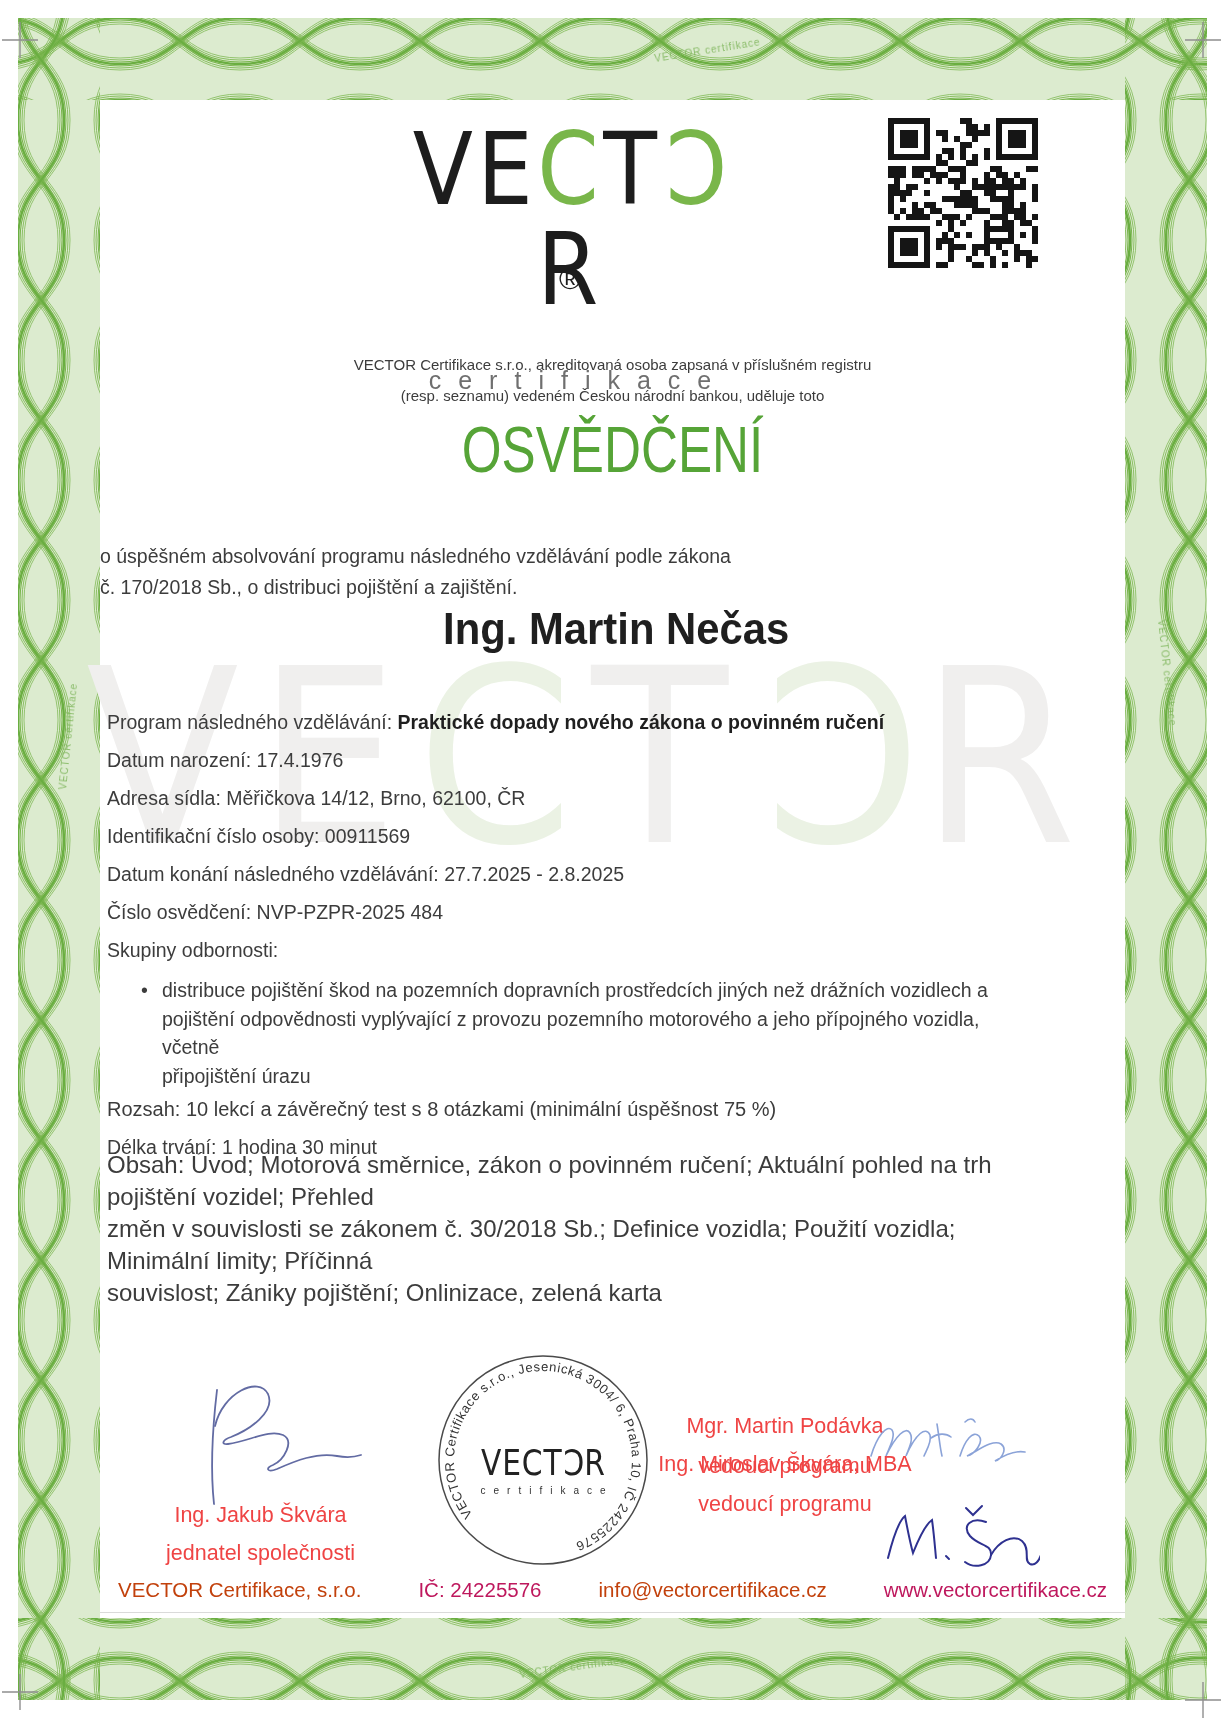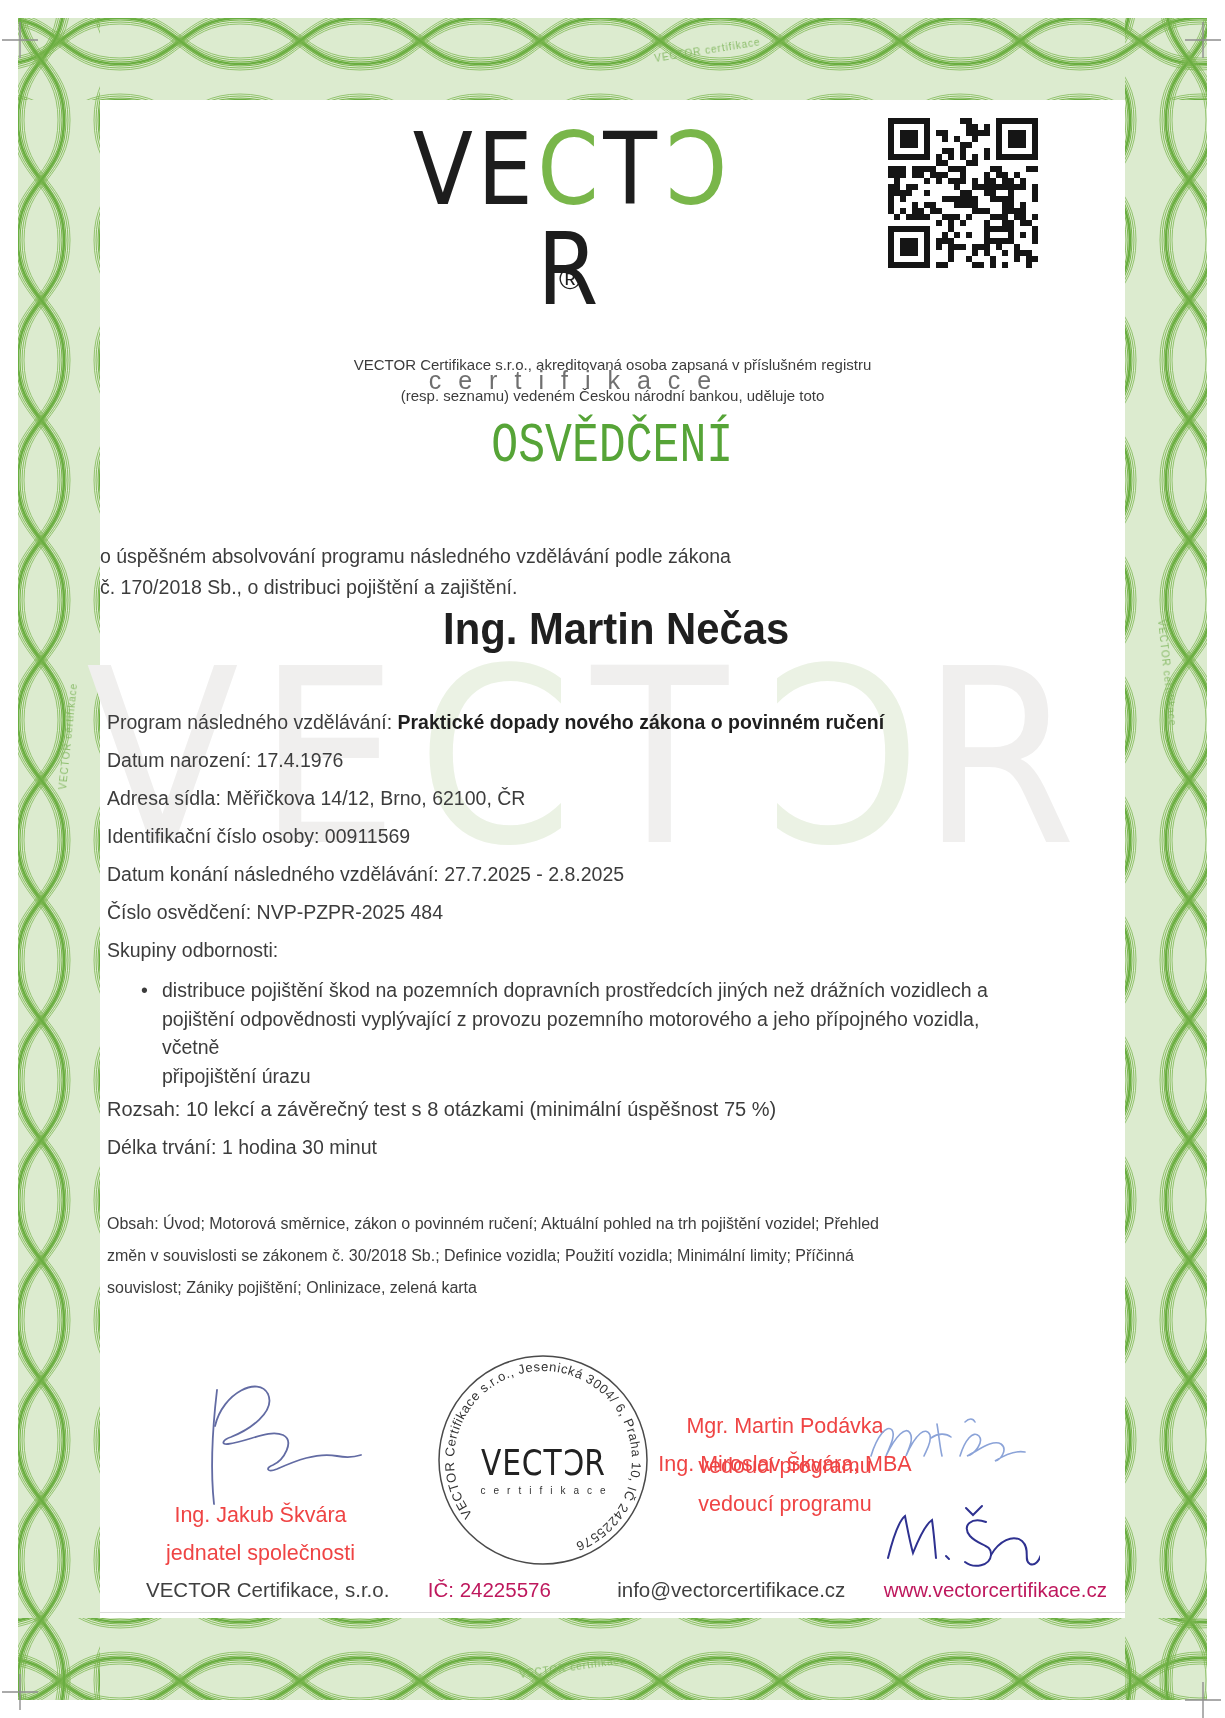"OSVĚDČENÍ" #title { font-family: Liberation Mono, monospace -> none; font-size: 56px -> 64px }
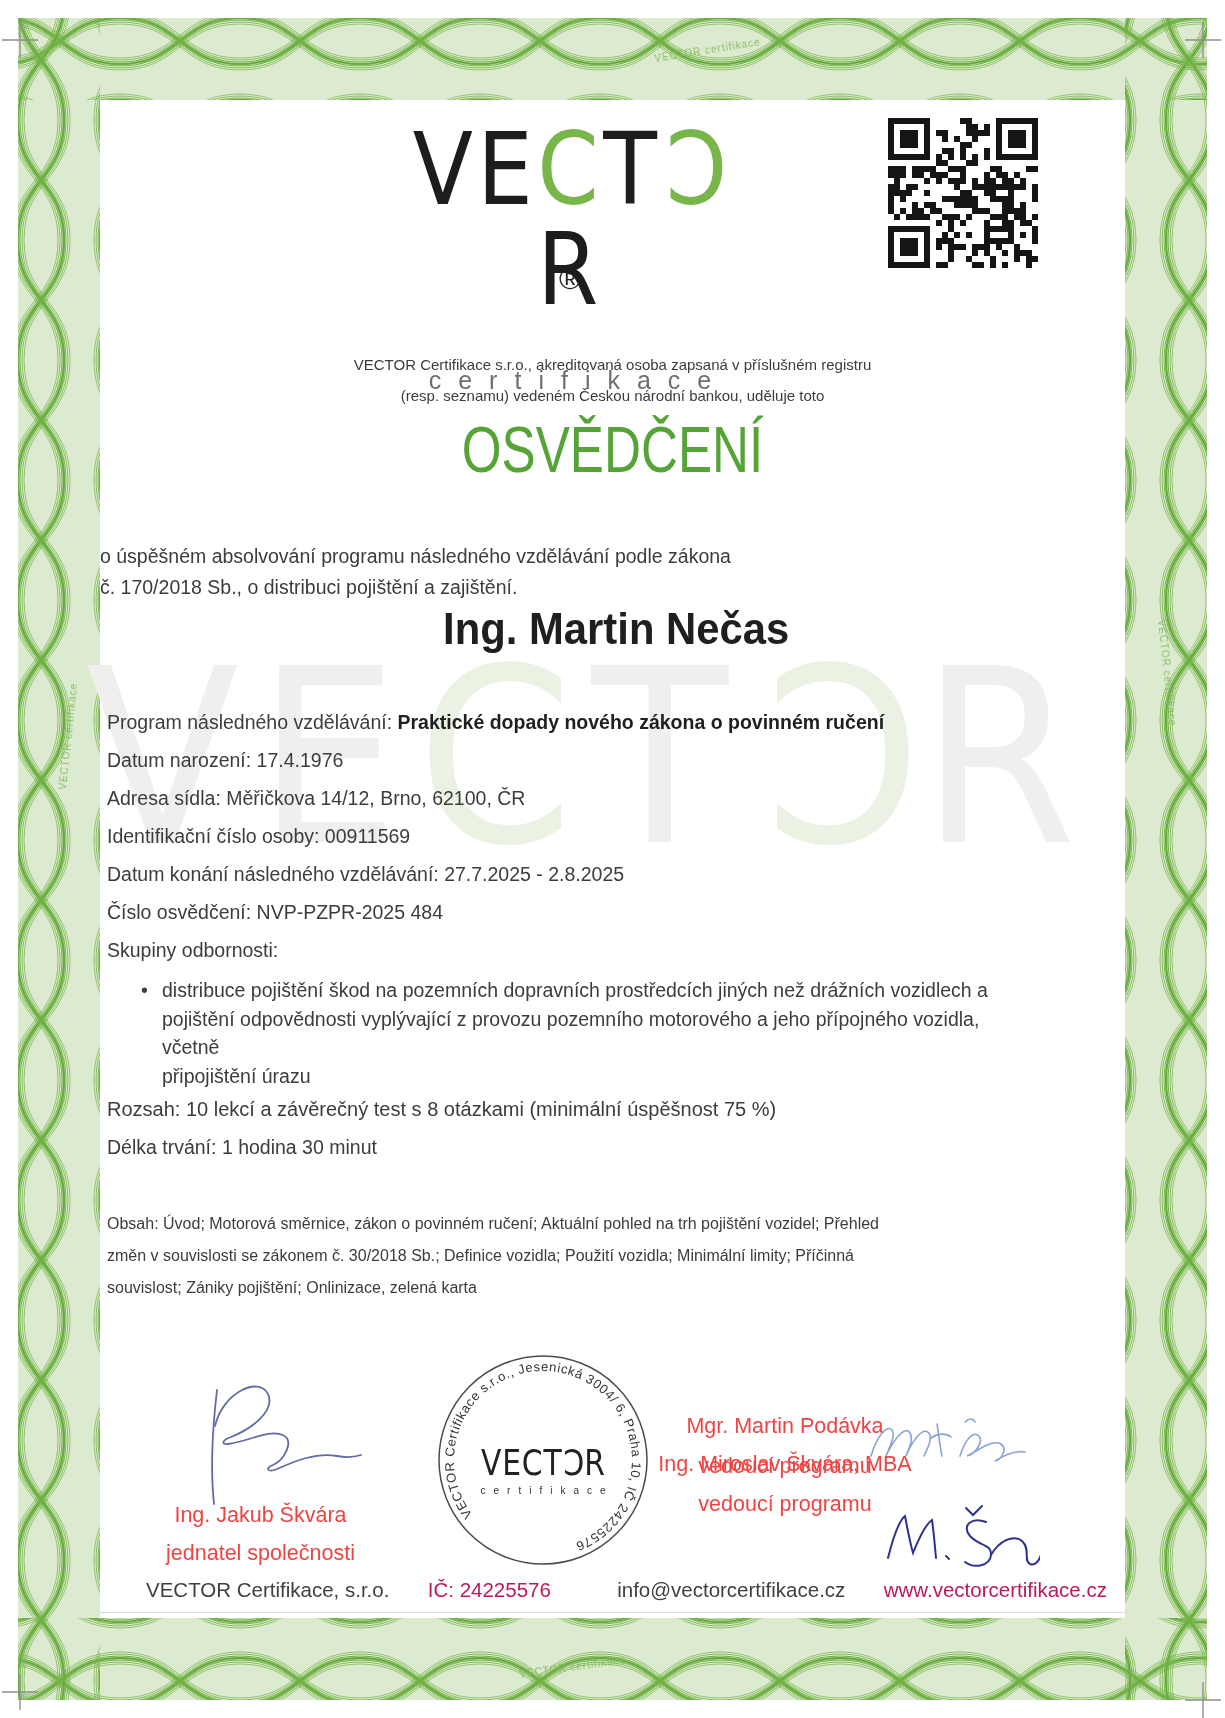"Obsah: Úvod; Motorová směrnice, zákon" #content-block { font-size: 16px -> 24px; top: 1208px -> 1149px }
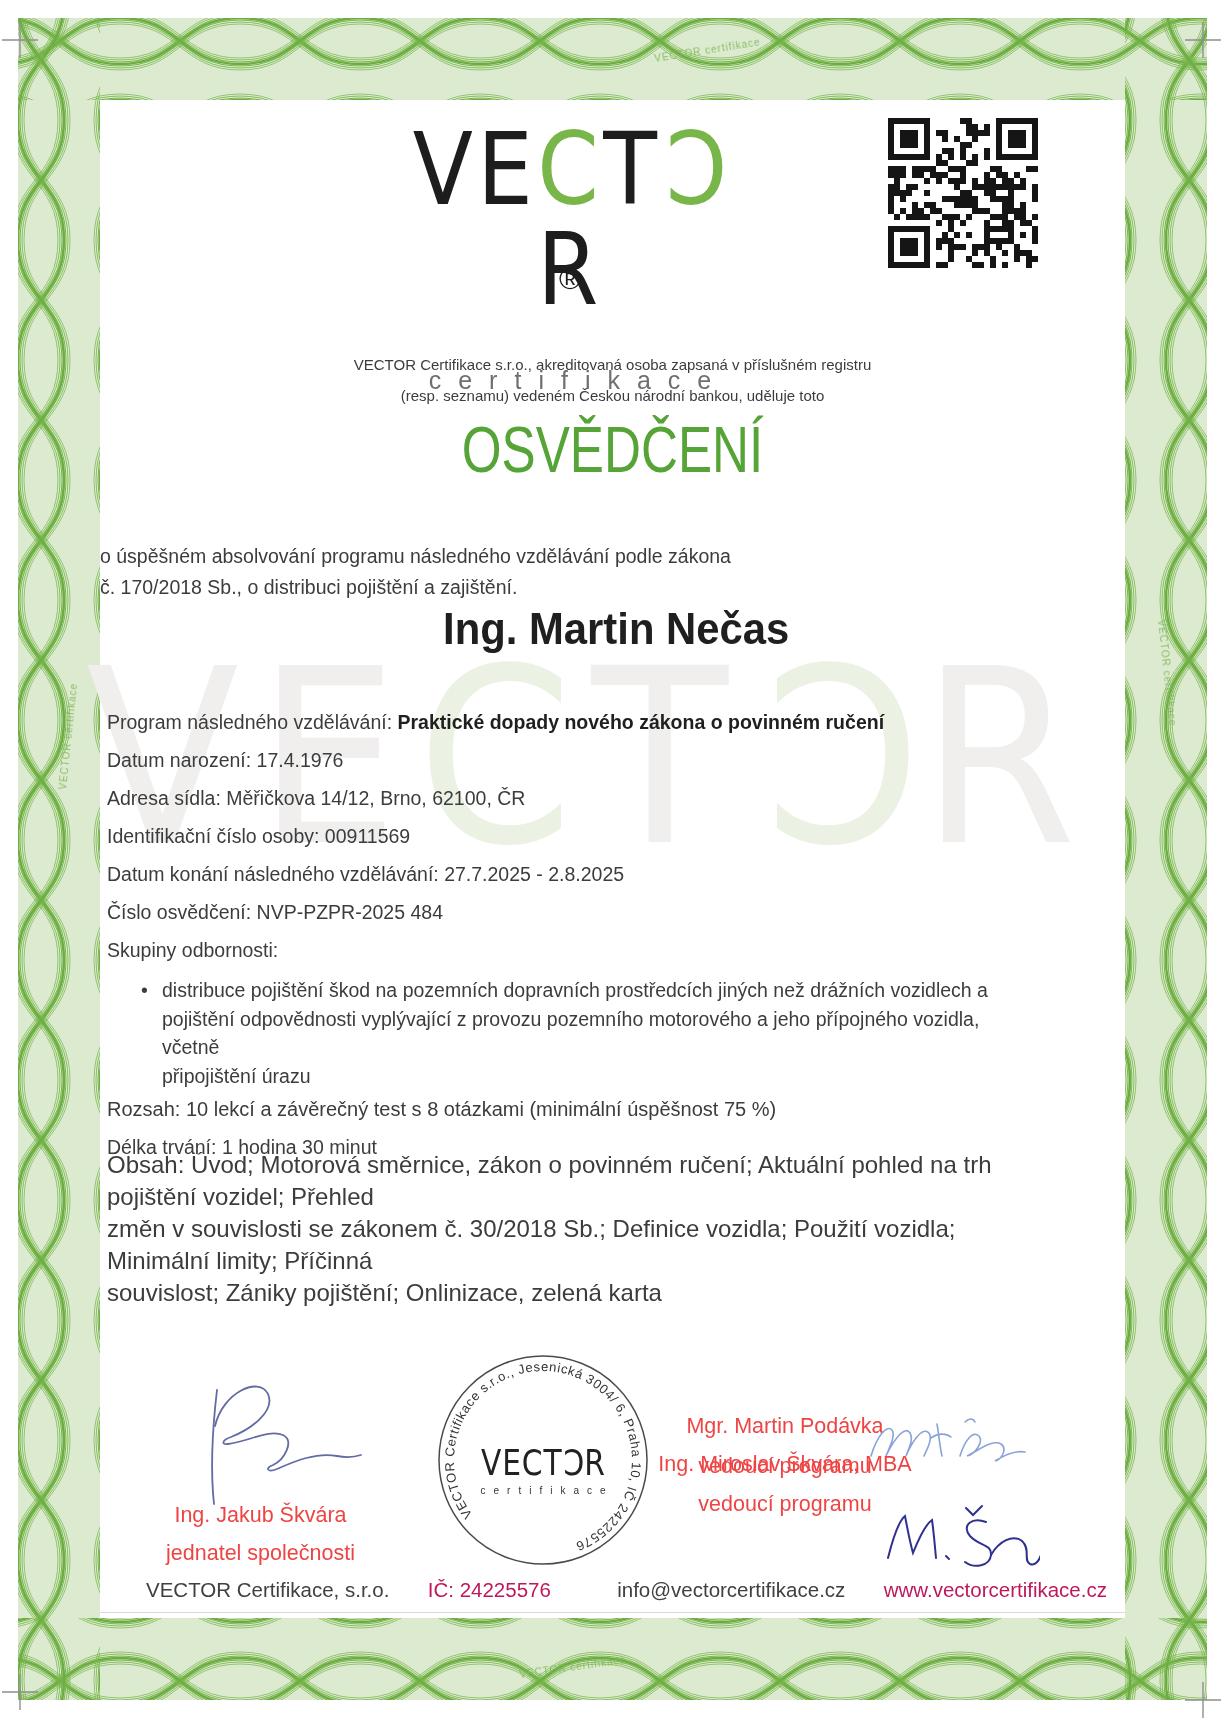"VECTOR Certifikace, s.r.o." .green-link { color: #404040 -> #c2410c; margin-left: 28px -> none }
